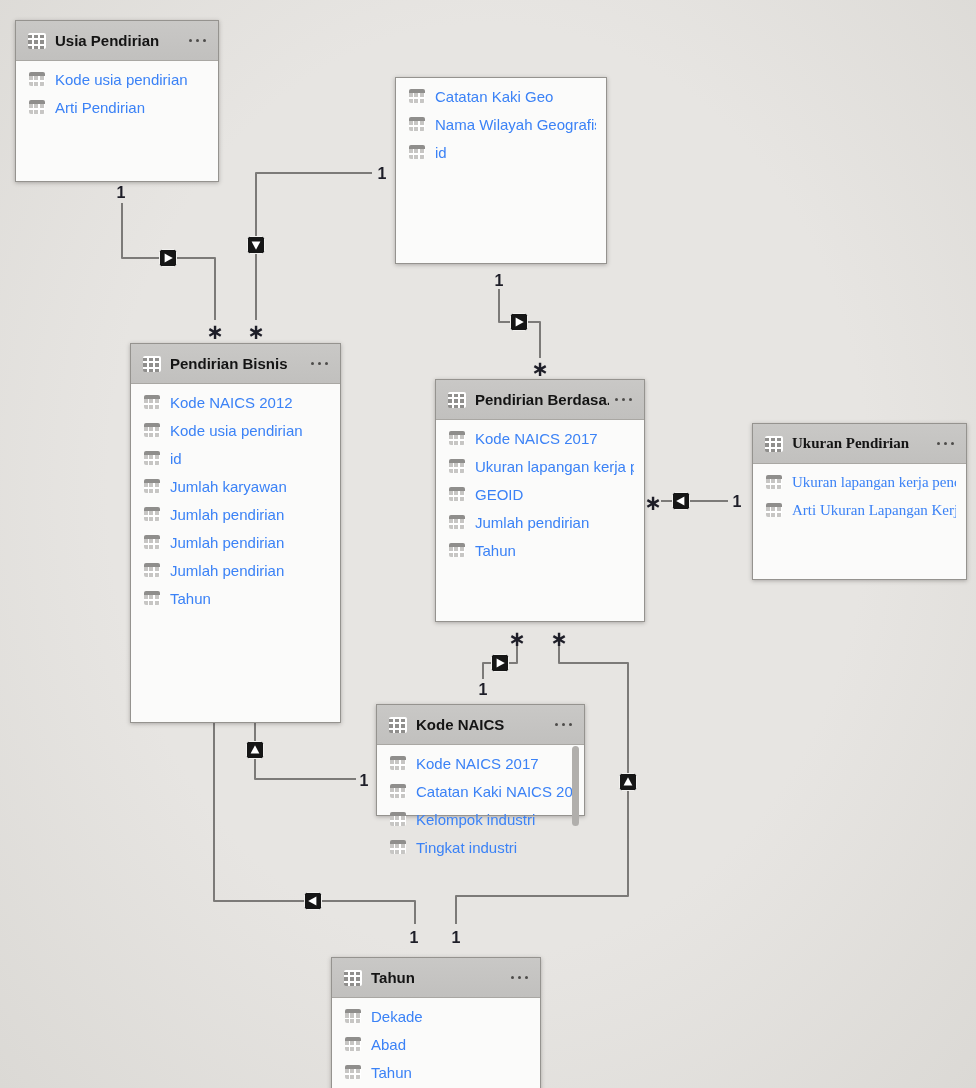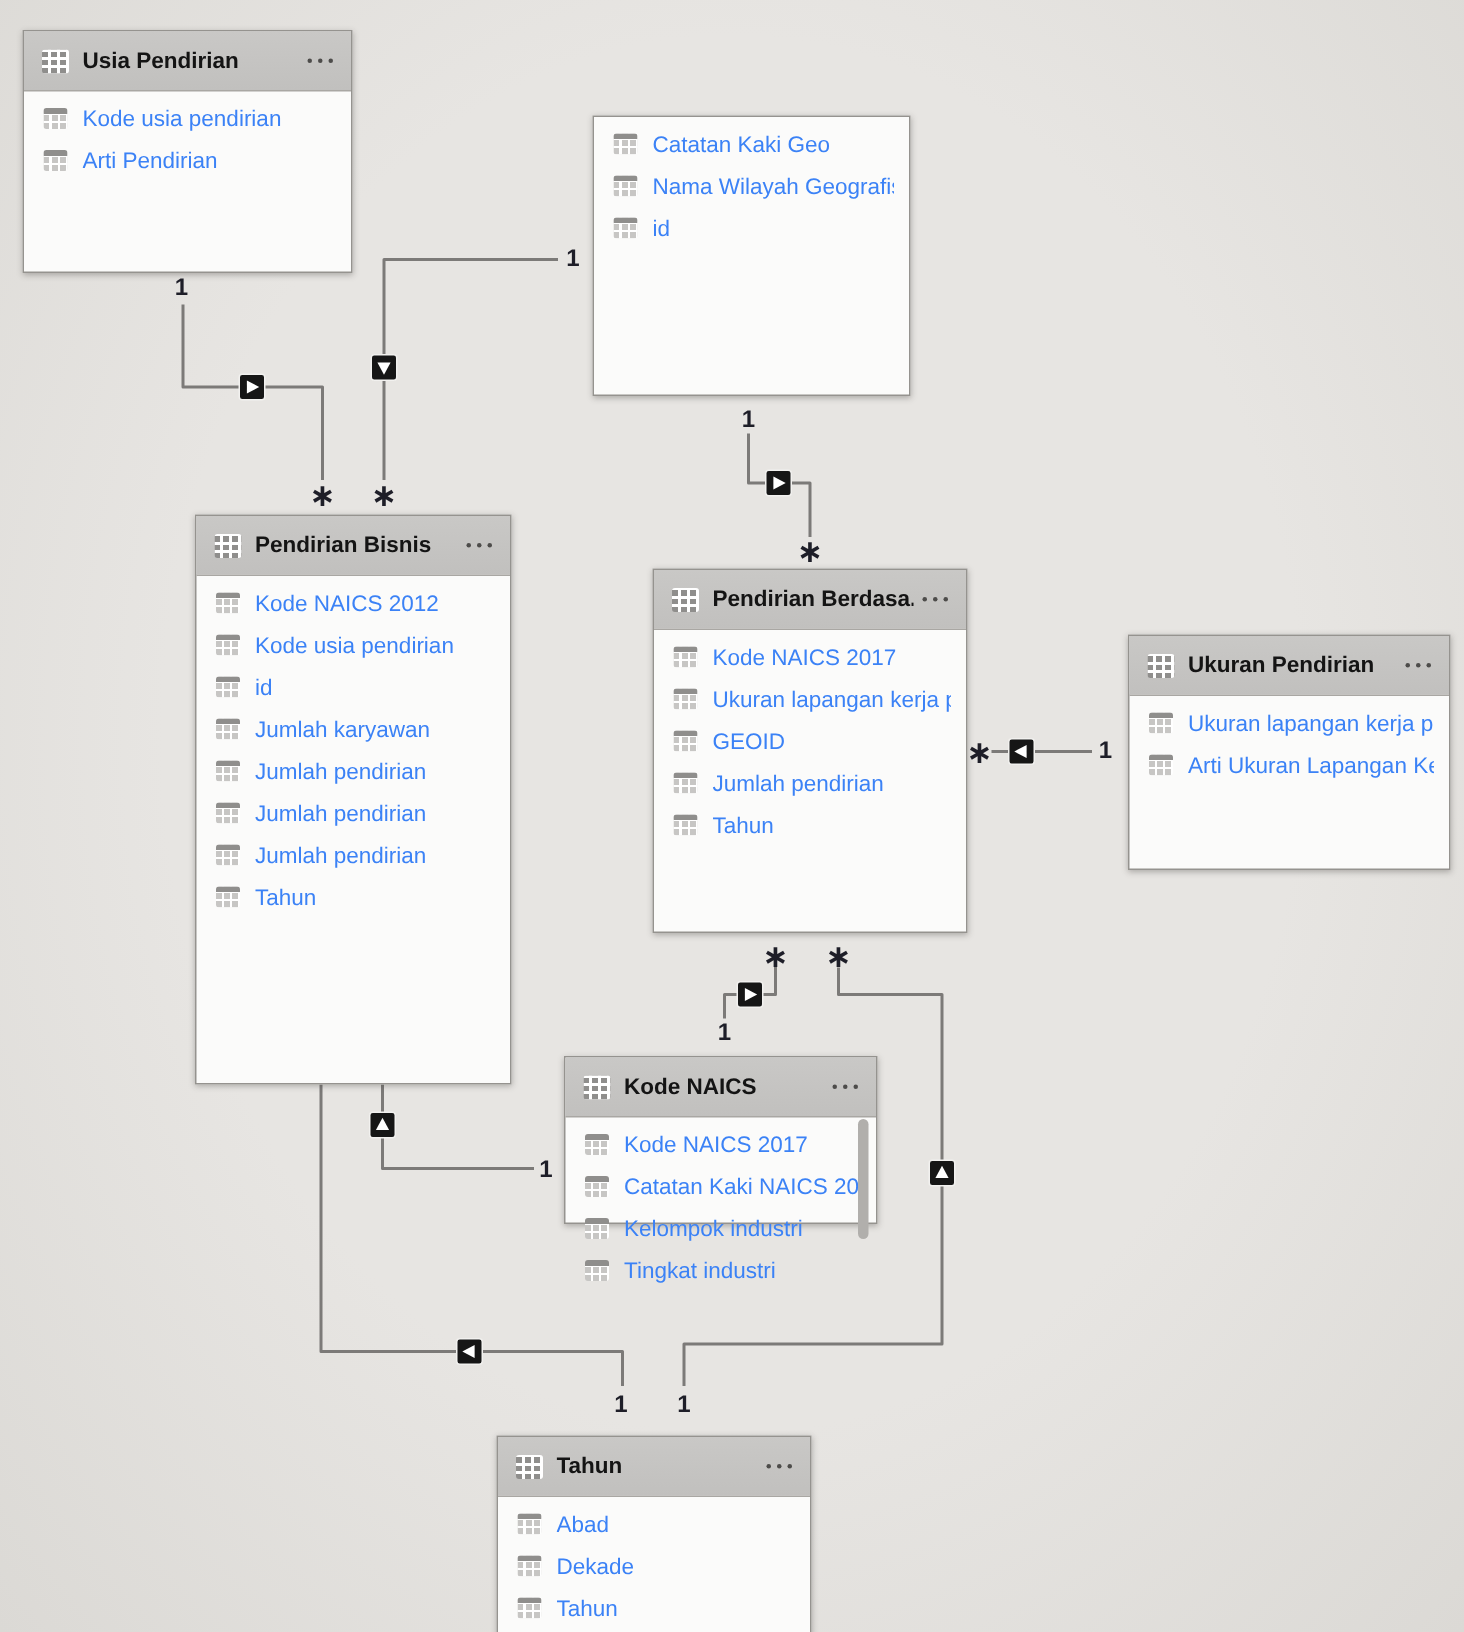"Usia Pendirian" div.table-card { width: 220px -> 204px }
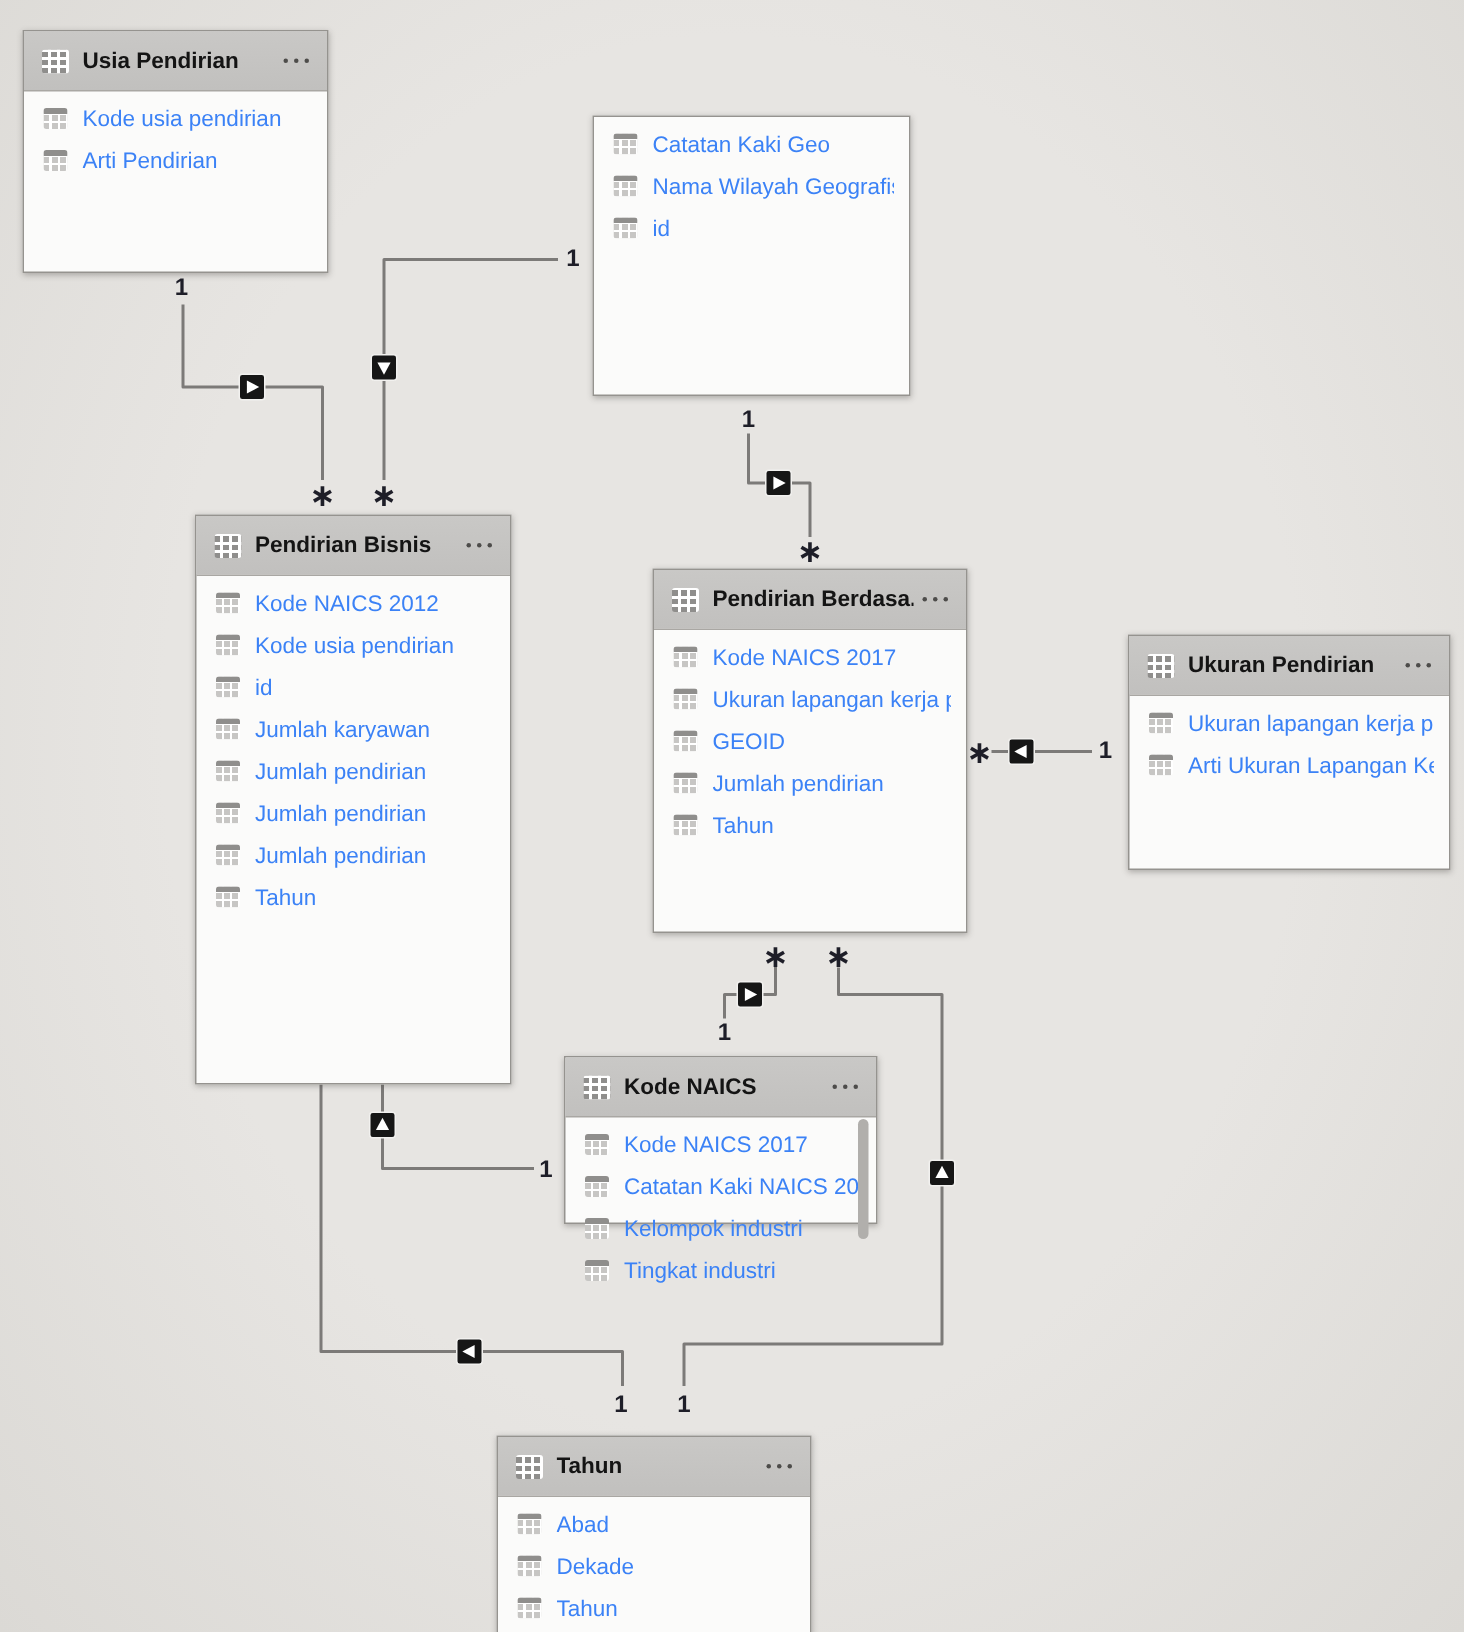"Ukuran Pendirian" div.table-card { font-family: none -> Liberation Serif, serif }
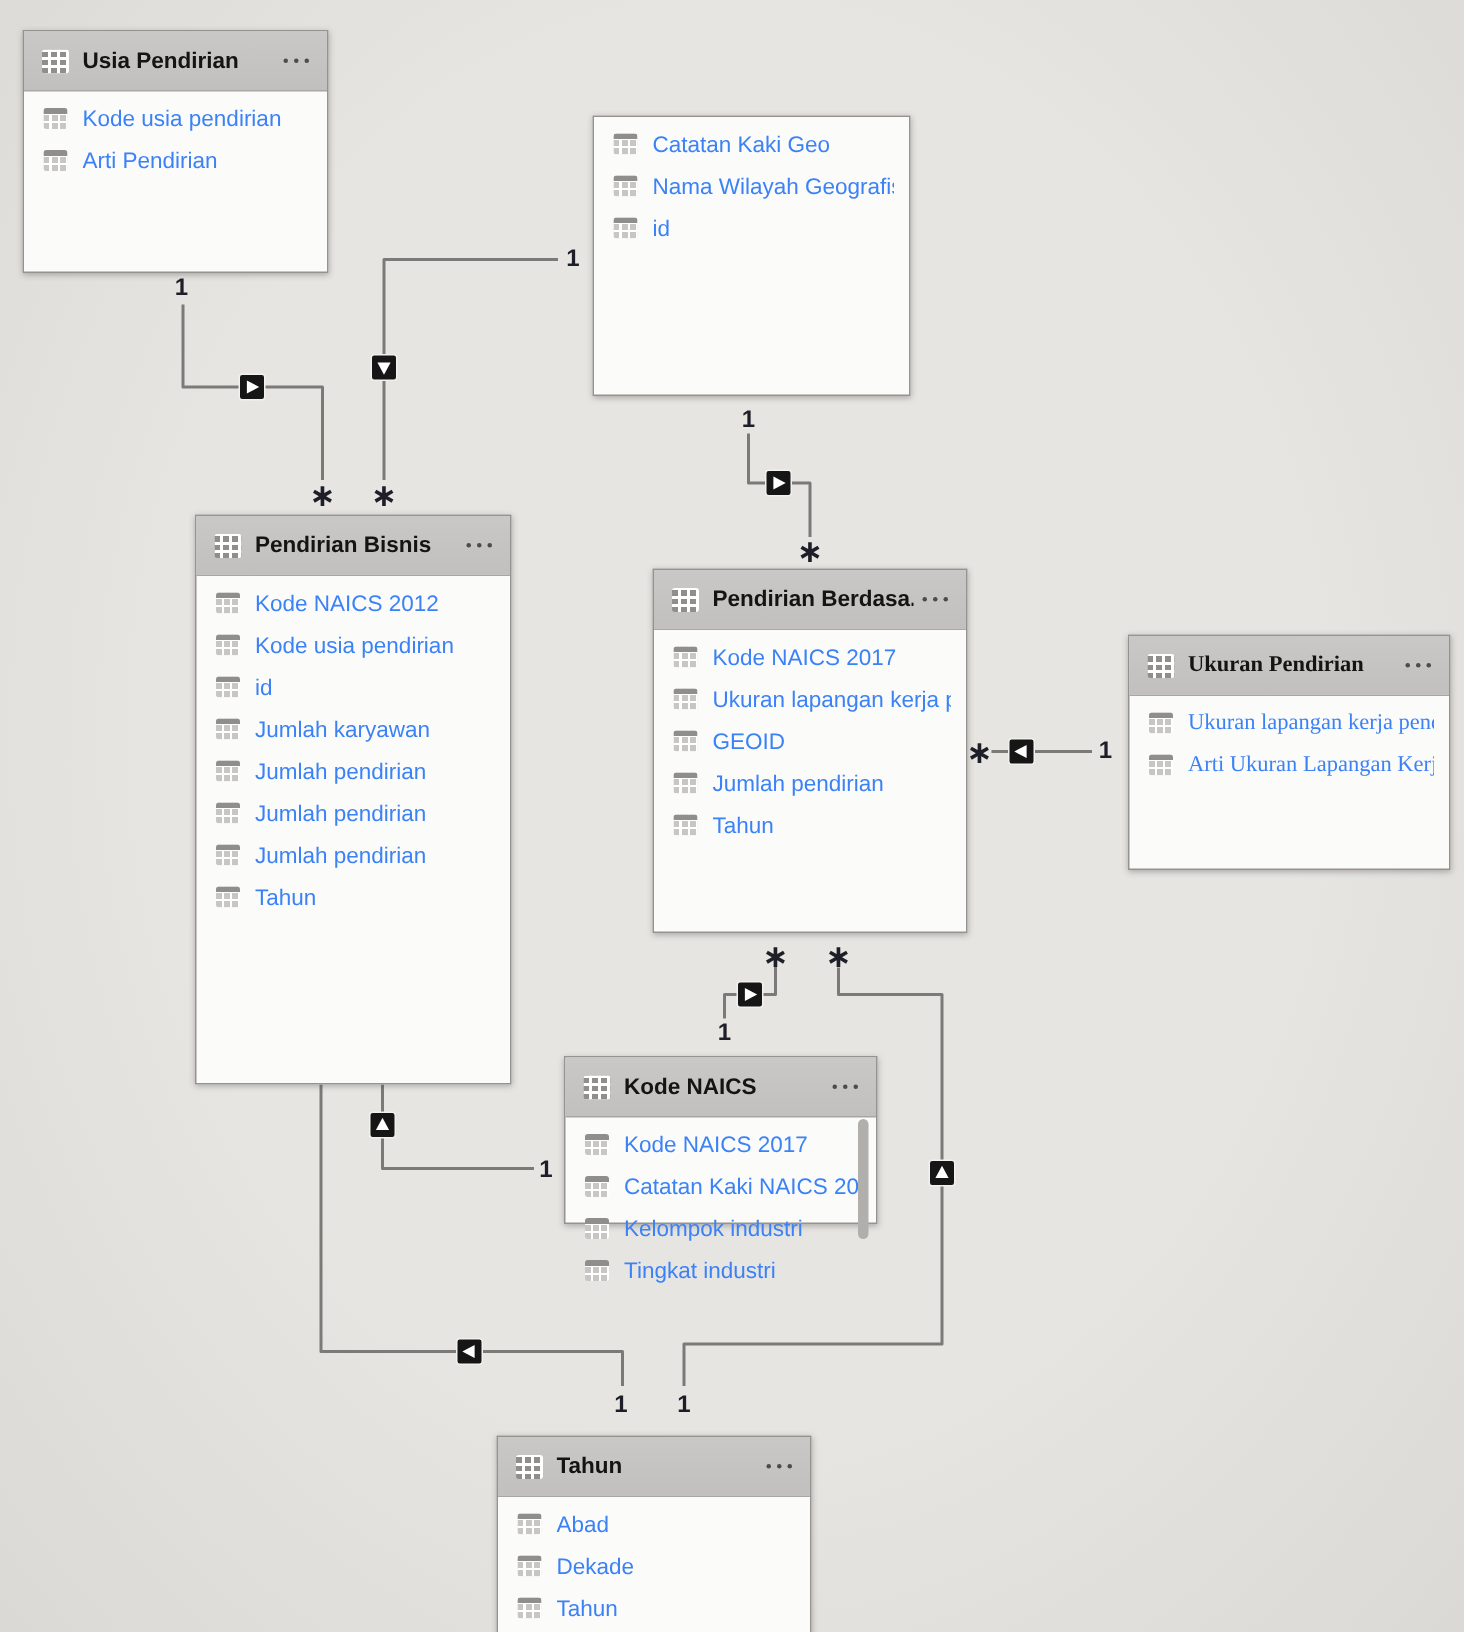"Abad" div.field-row { order: before "Dekade" -> after "Dekade" }
